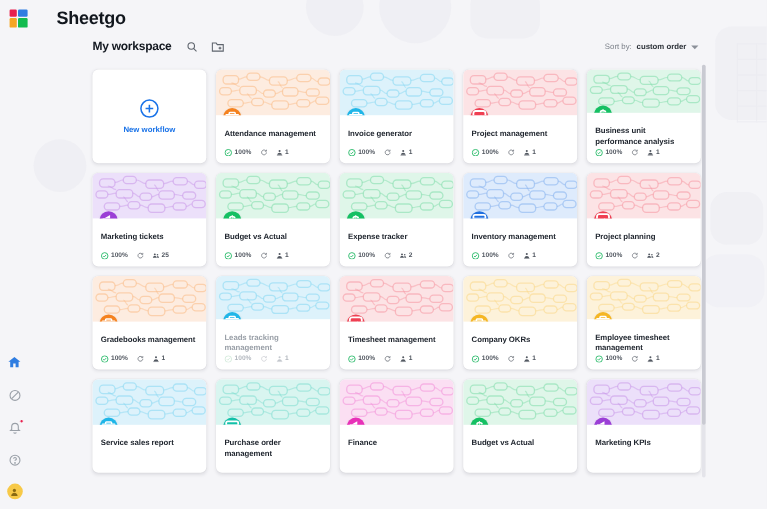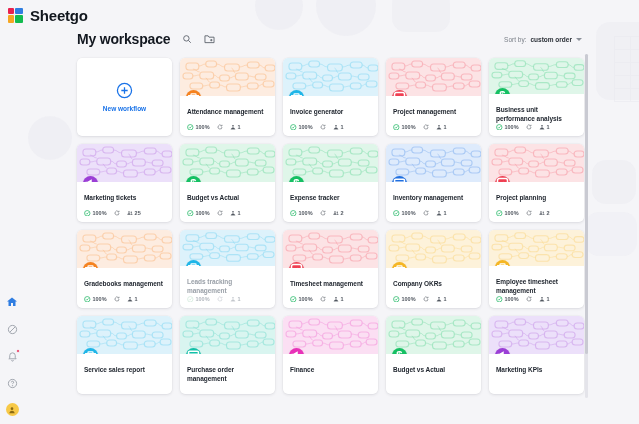"Sheetgo" .logo-wrap { gap: 6px -> 23px }
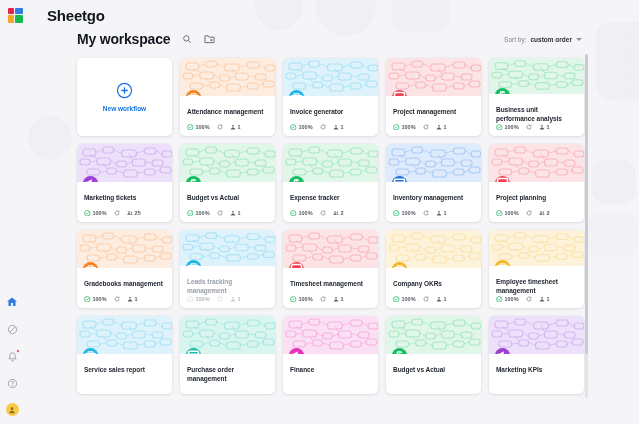"My workspace" .page-title { font-size: 14px -> 10px }
